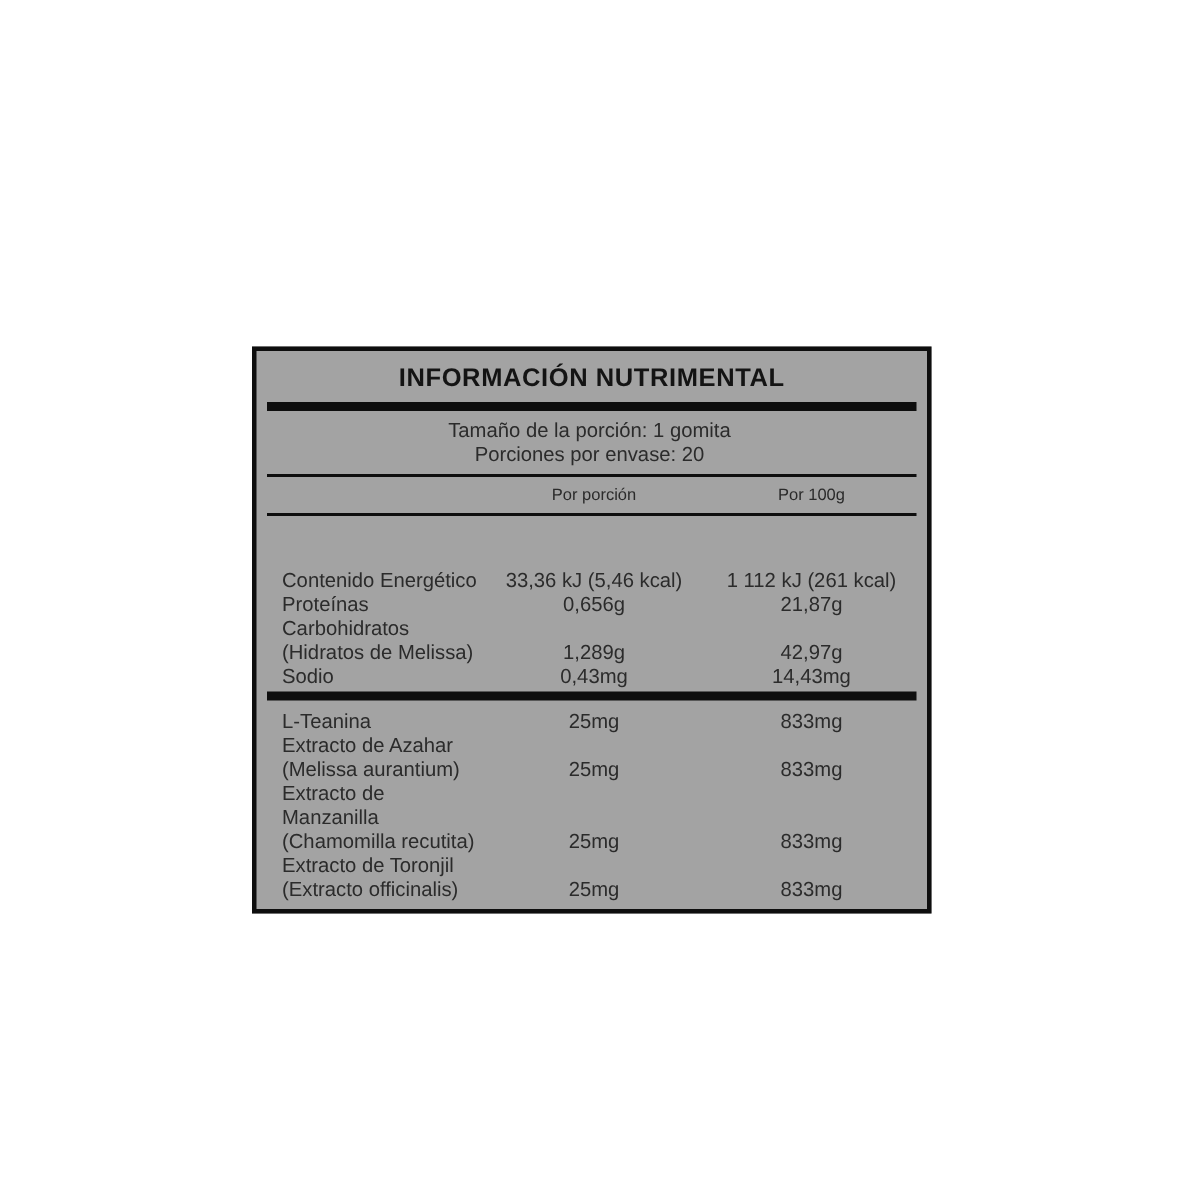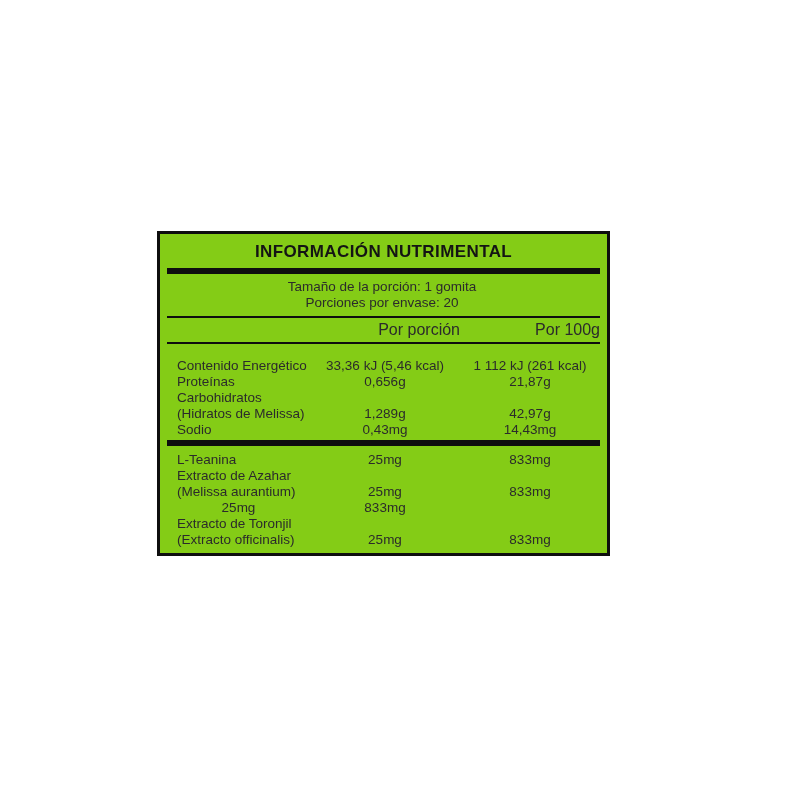"INFORMACIÓN NUTRIMENTAL" .nutrition-label { background: #84cc16 -> #a3a3a3; left: 157px -> 168px }
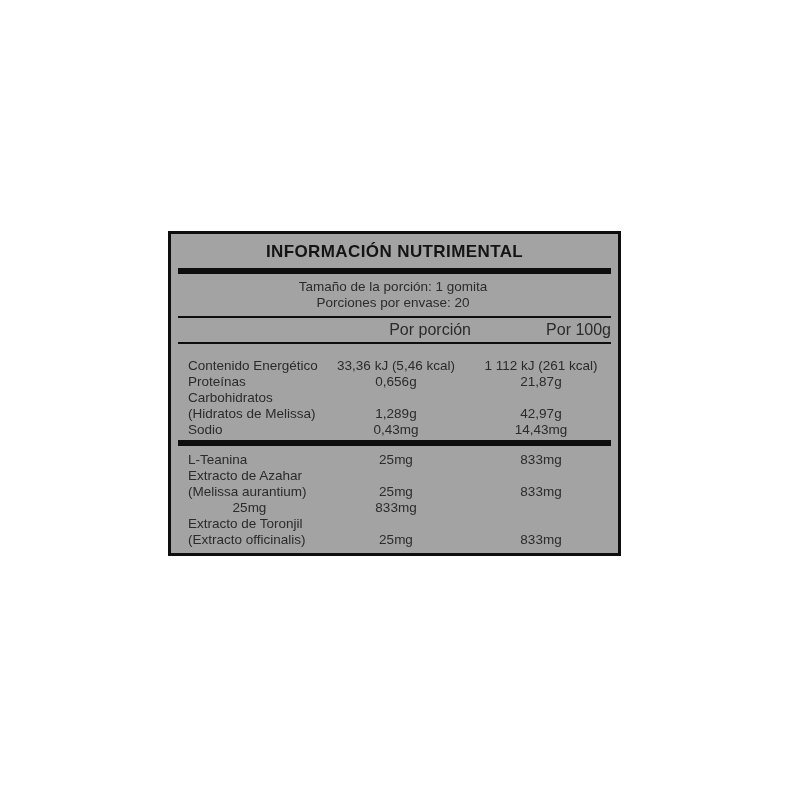"Por porción" .col-head-row .cell-val { font-size: 16px -> 11px; text-align: right -> none }
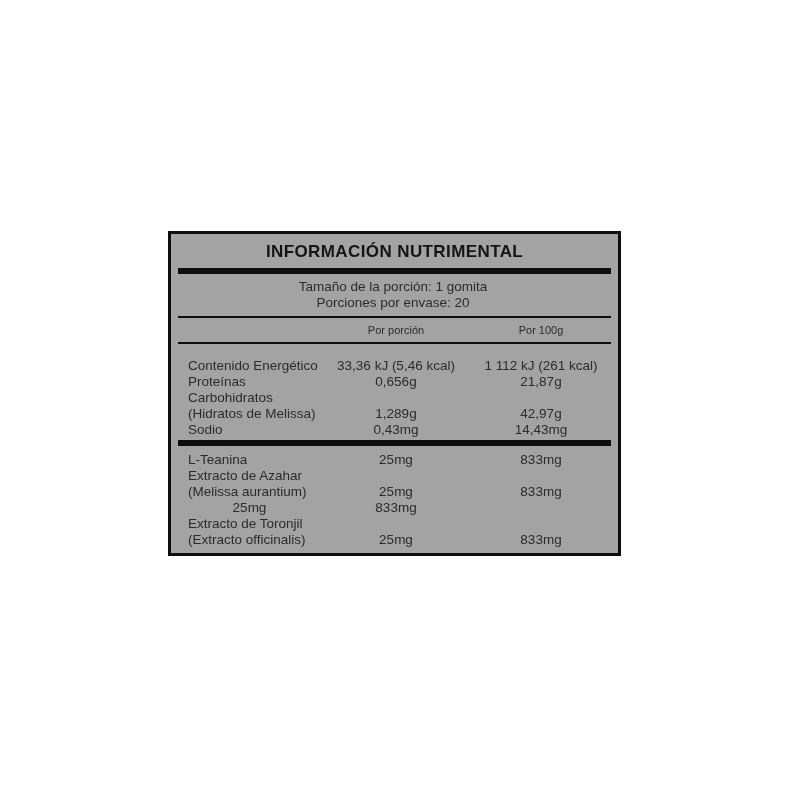"Contenido Energético" .section-main { margin-top: none -> 32px; padding: 14px 0 2px -> 3px 0 2px }
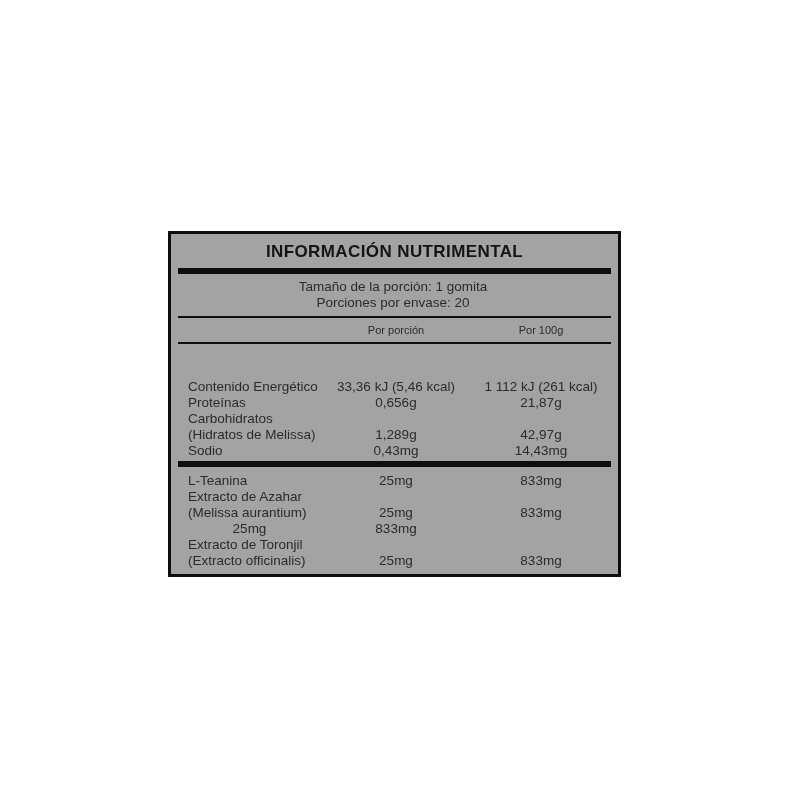"Extracto de Manzanilla" div.cell-label { html: none -> <div> <span>Extracto de Manzanilla</span> <span>(Chamomilla recutita)</span> </div> }
